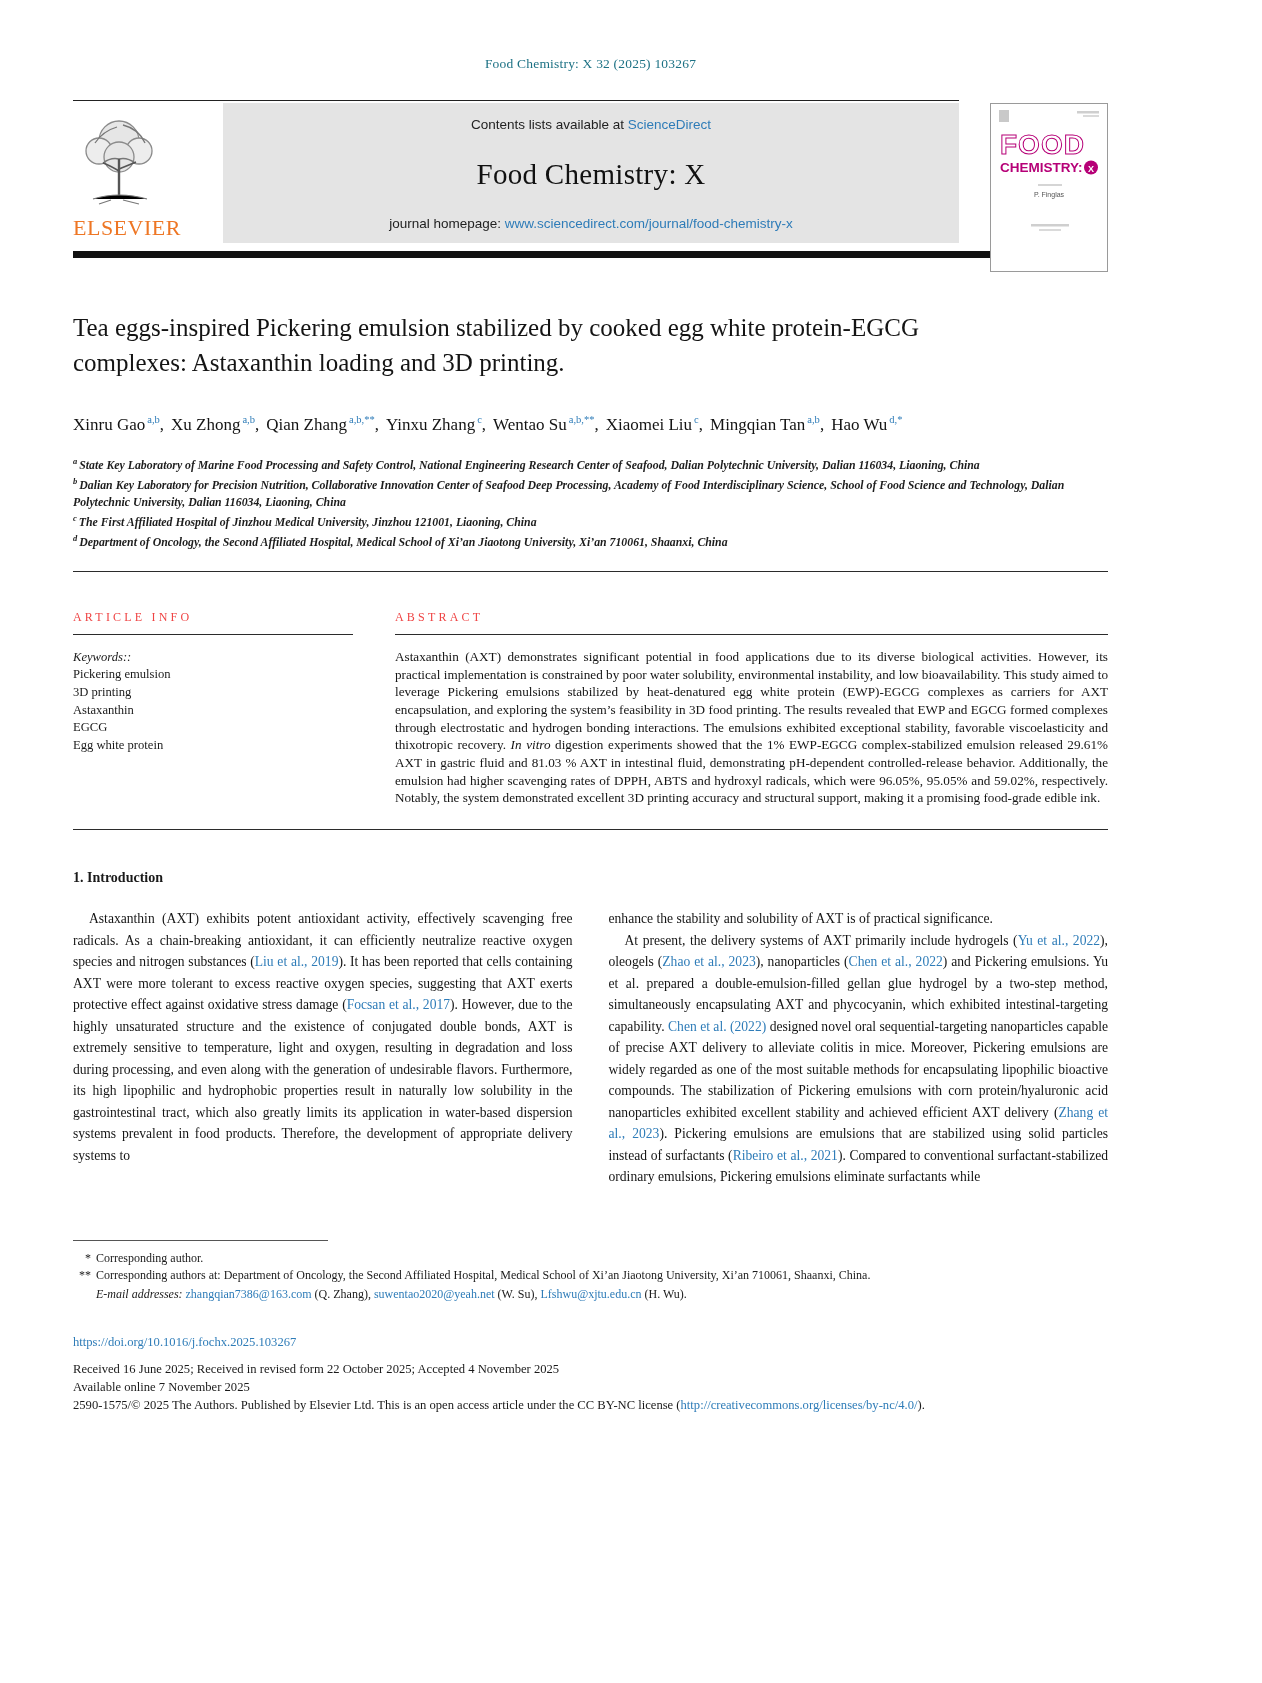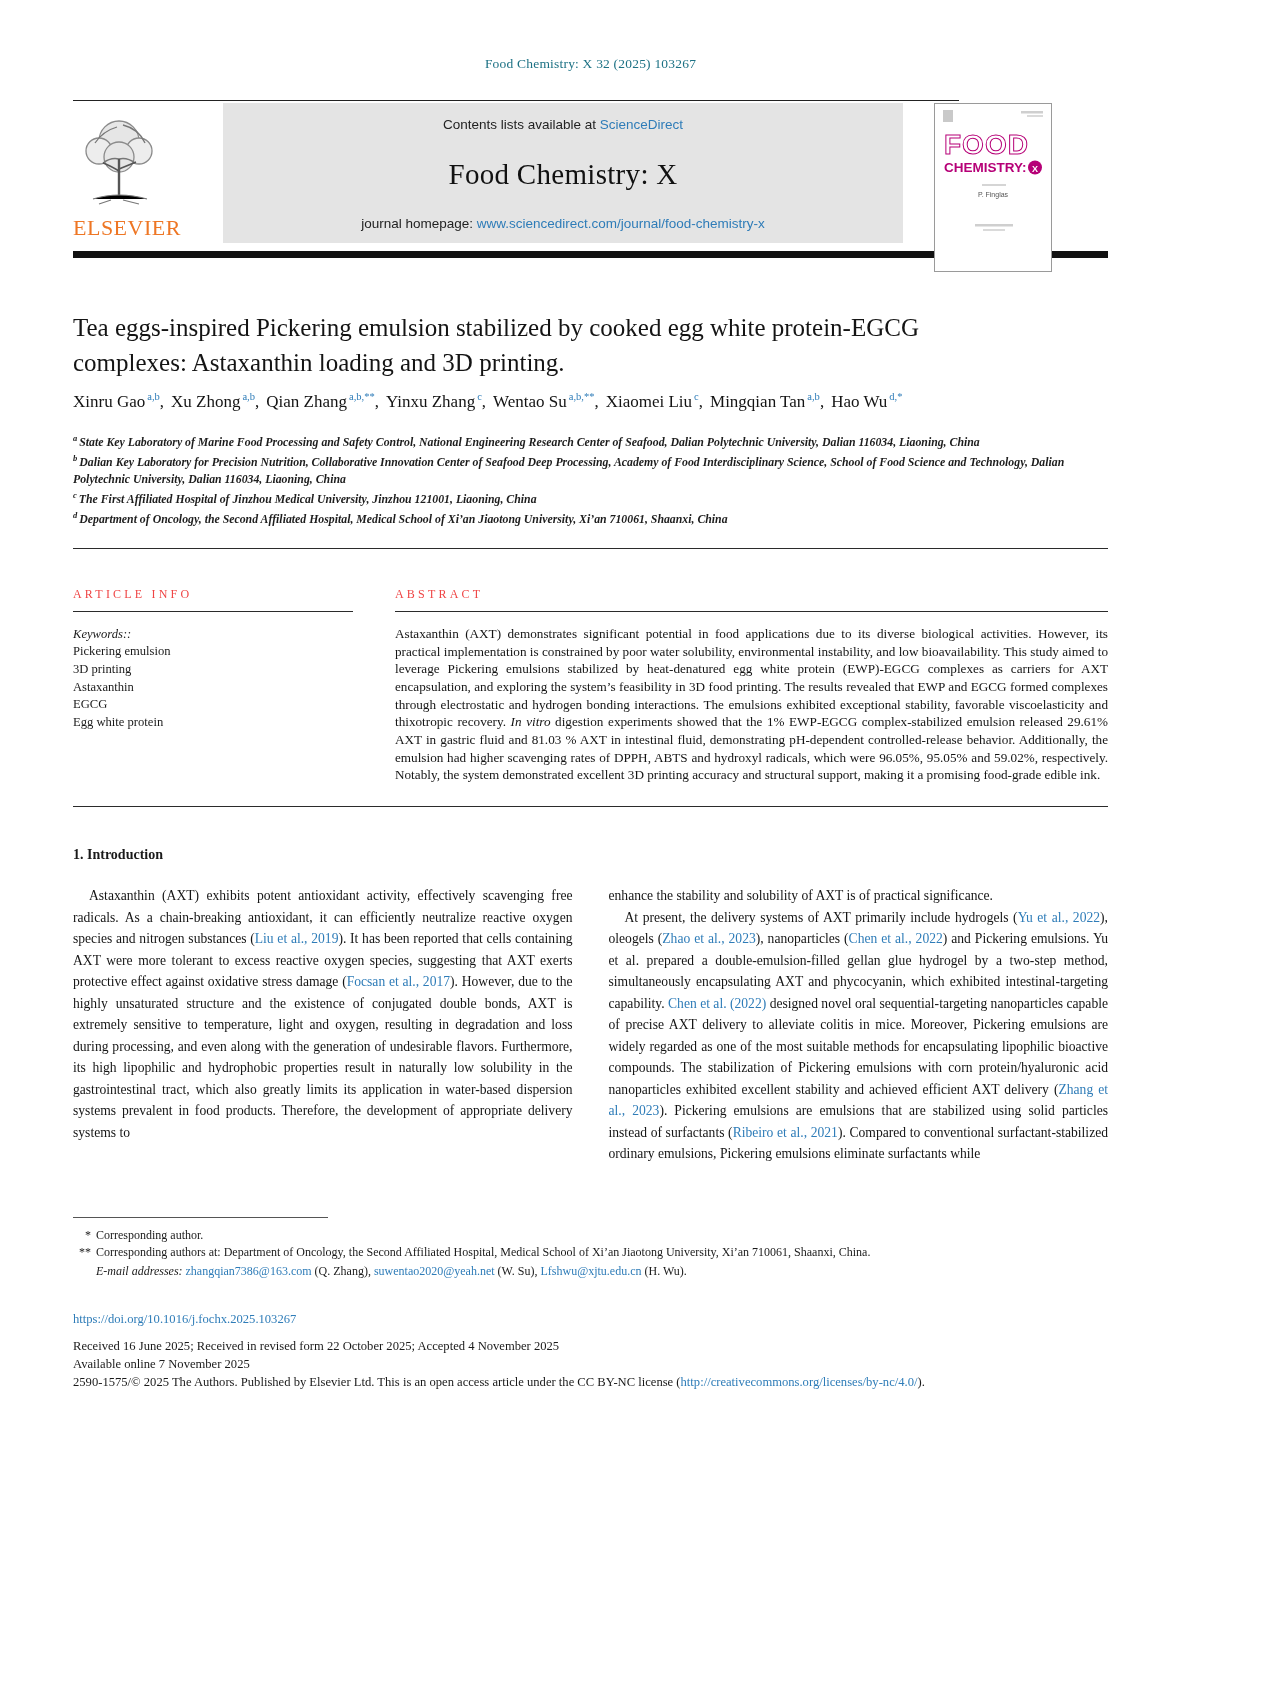"Contents lists available at" .banner { width: 680px -> 736px }
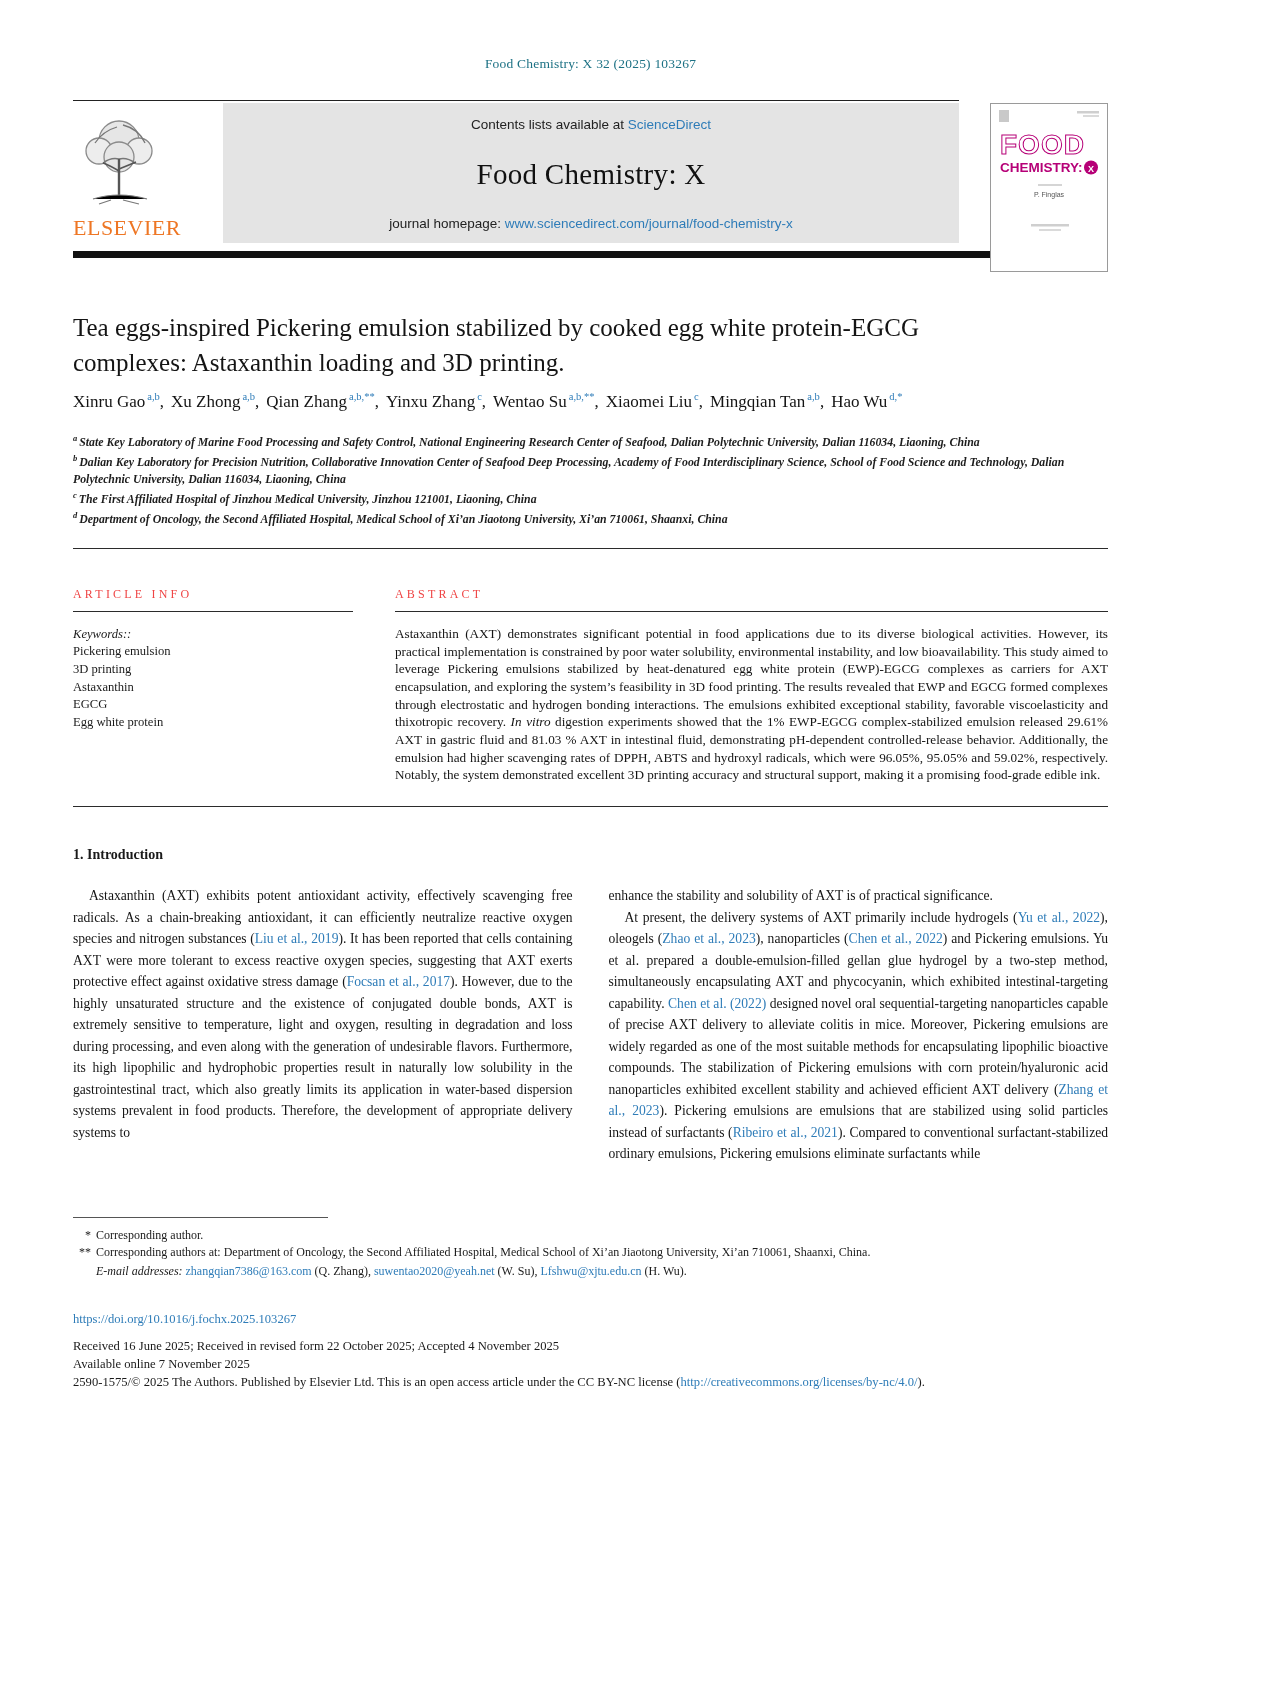"Xinru Gao a,b, Xu Zhong" .authors { margin-top: 11px -> 34px }
